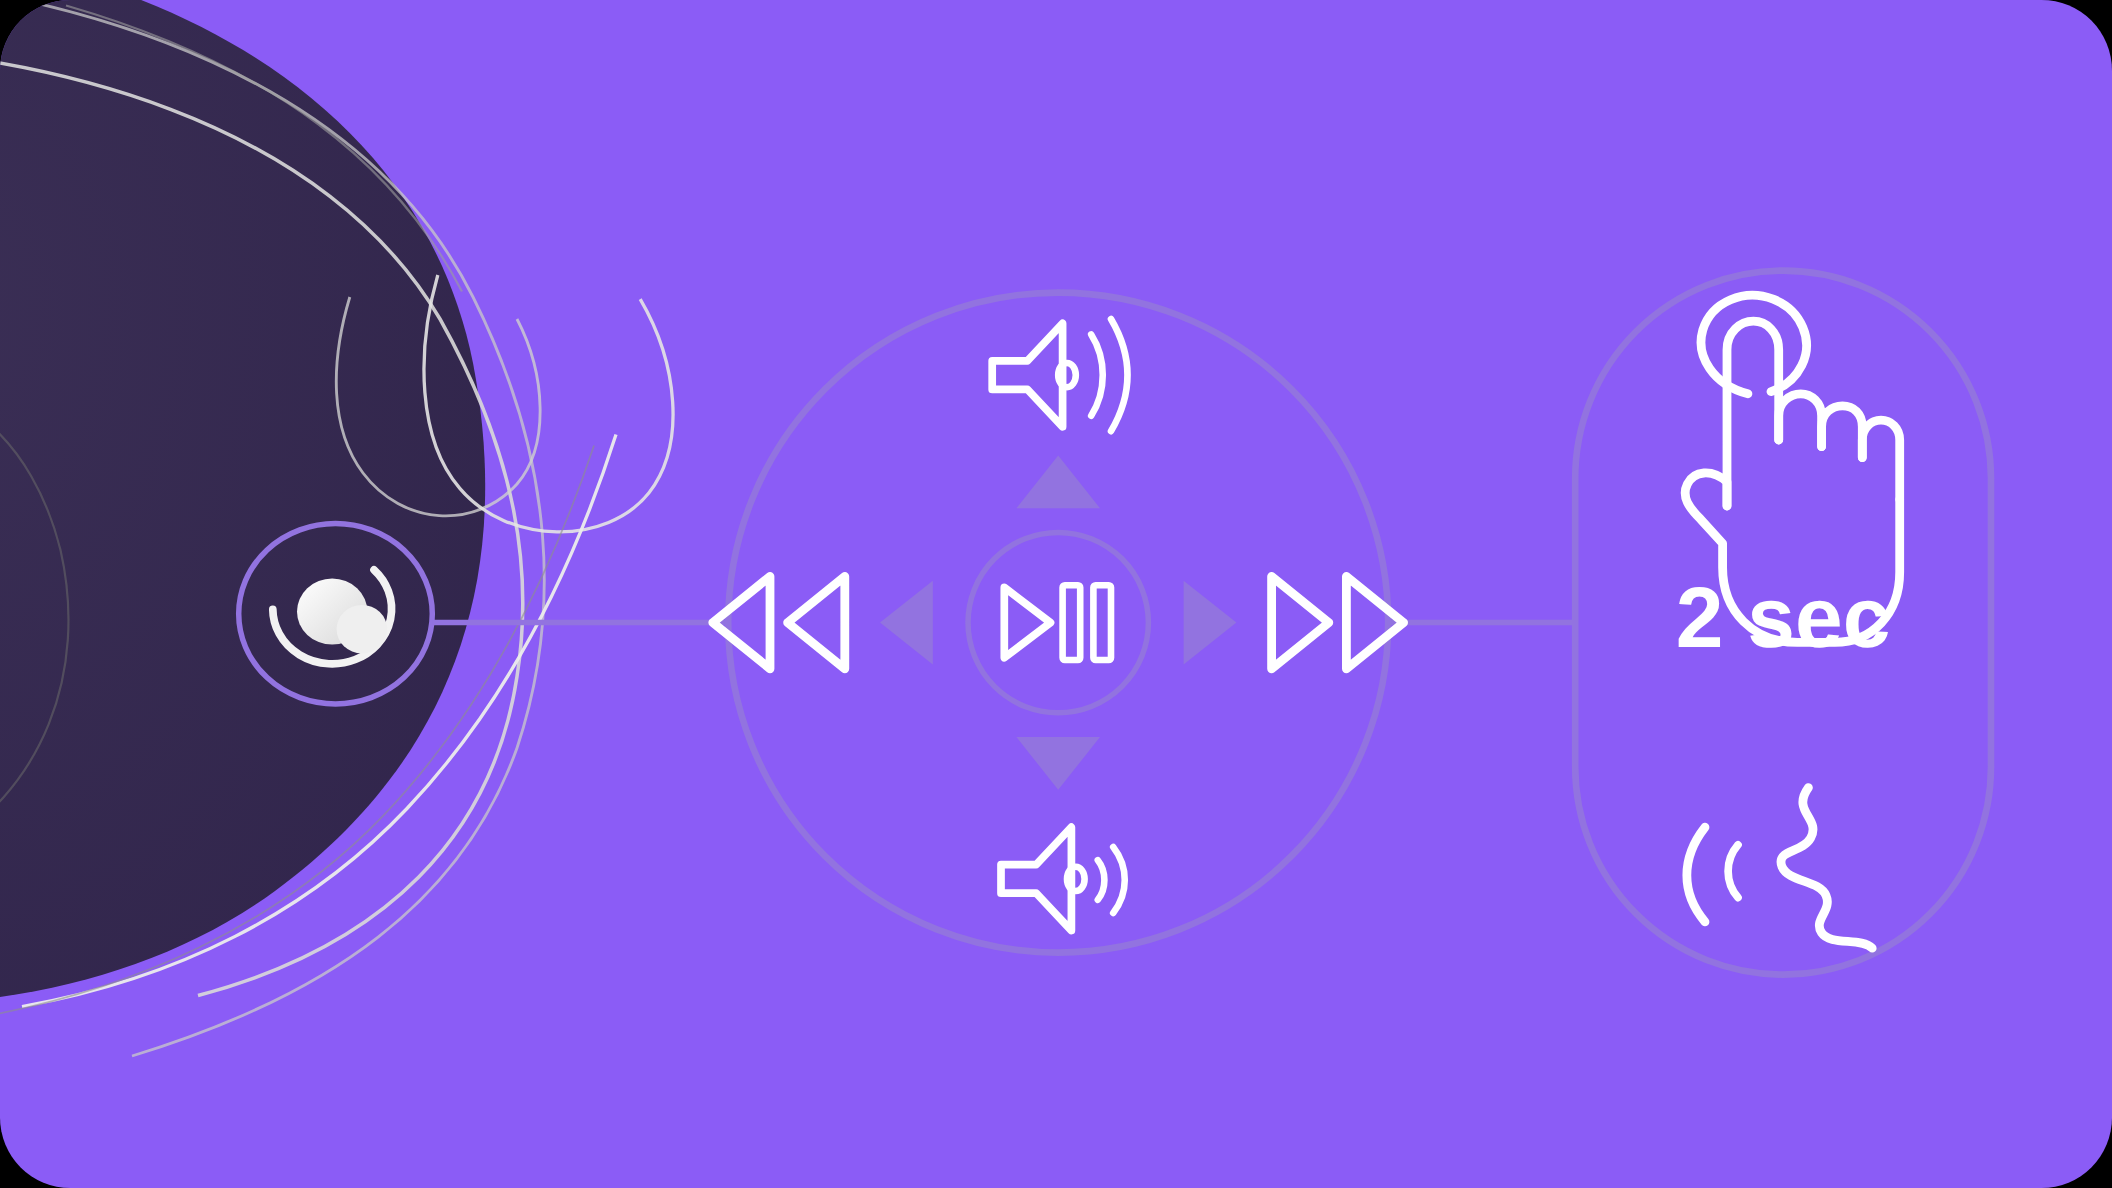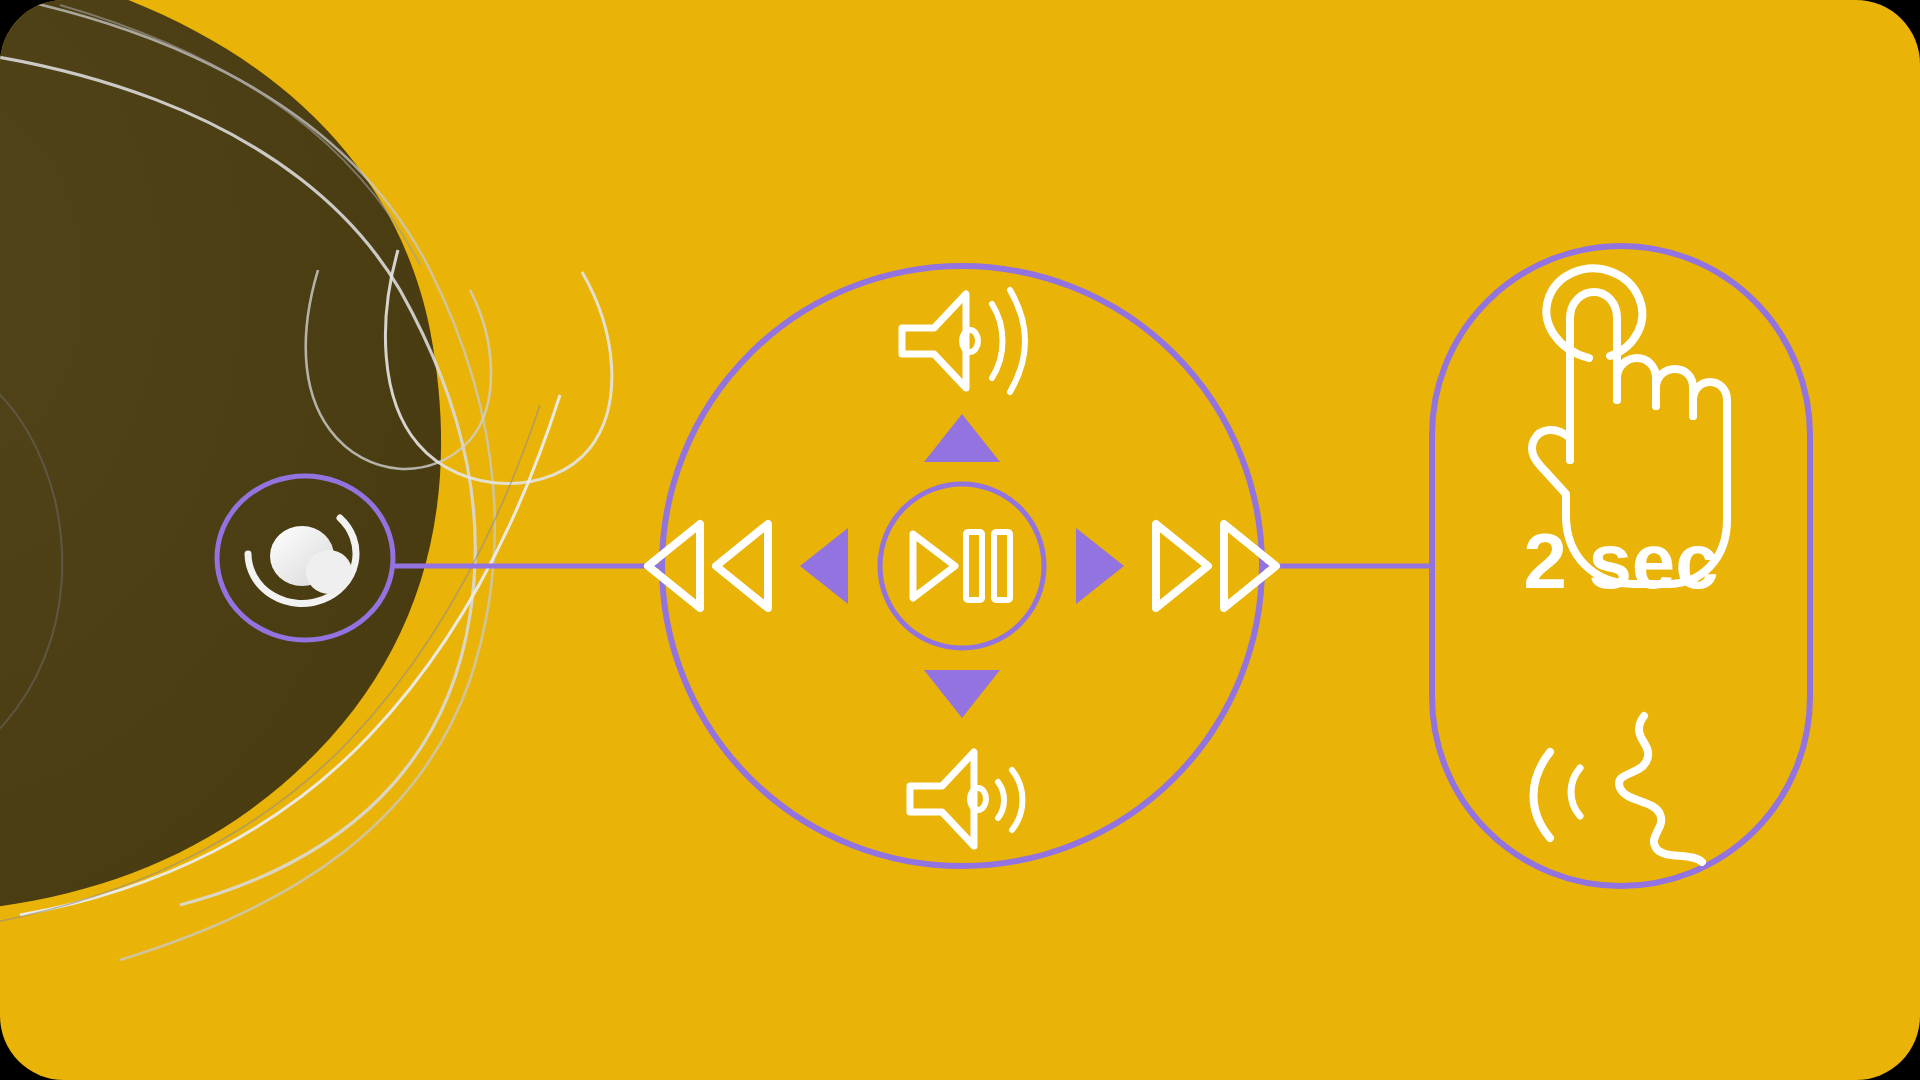"2 sec" div.board { background: #eab308 -> #8b5cf6 }
